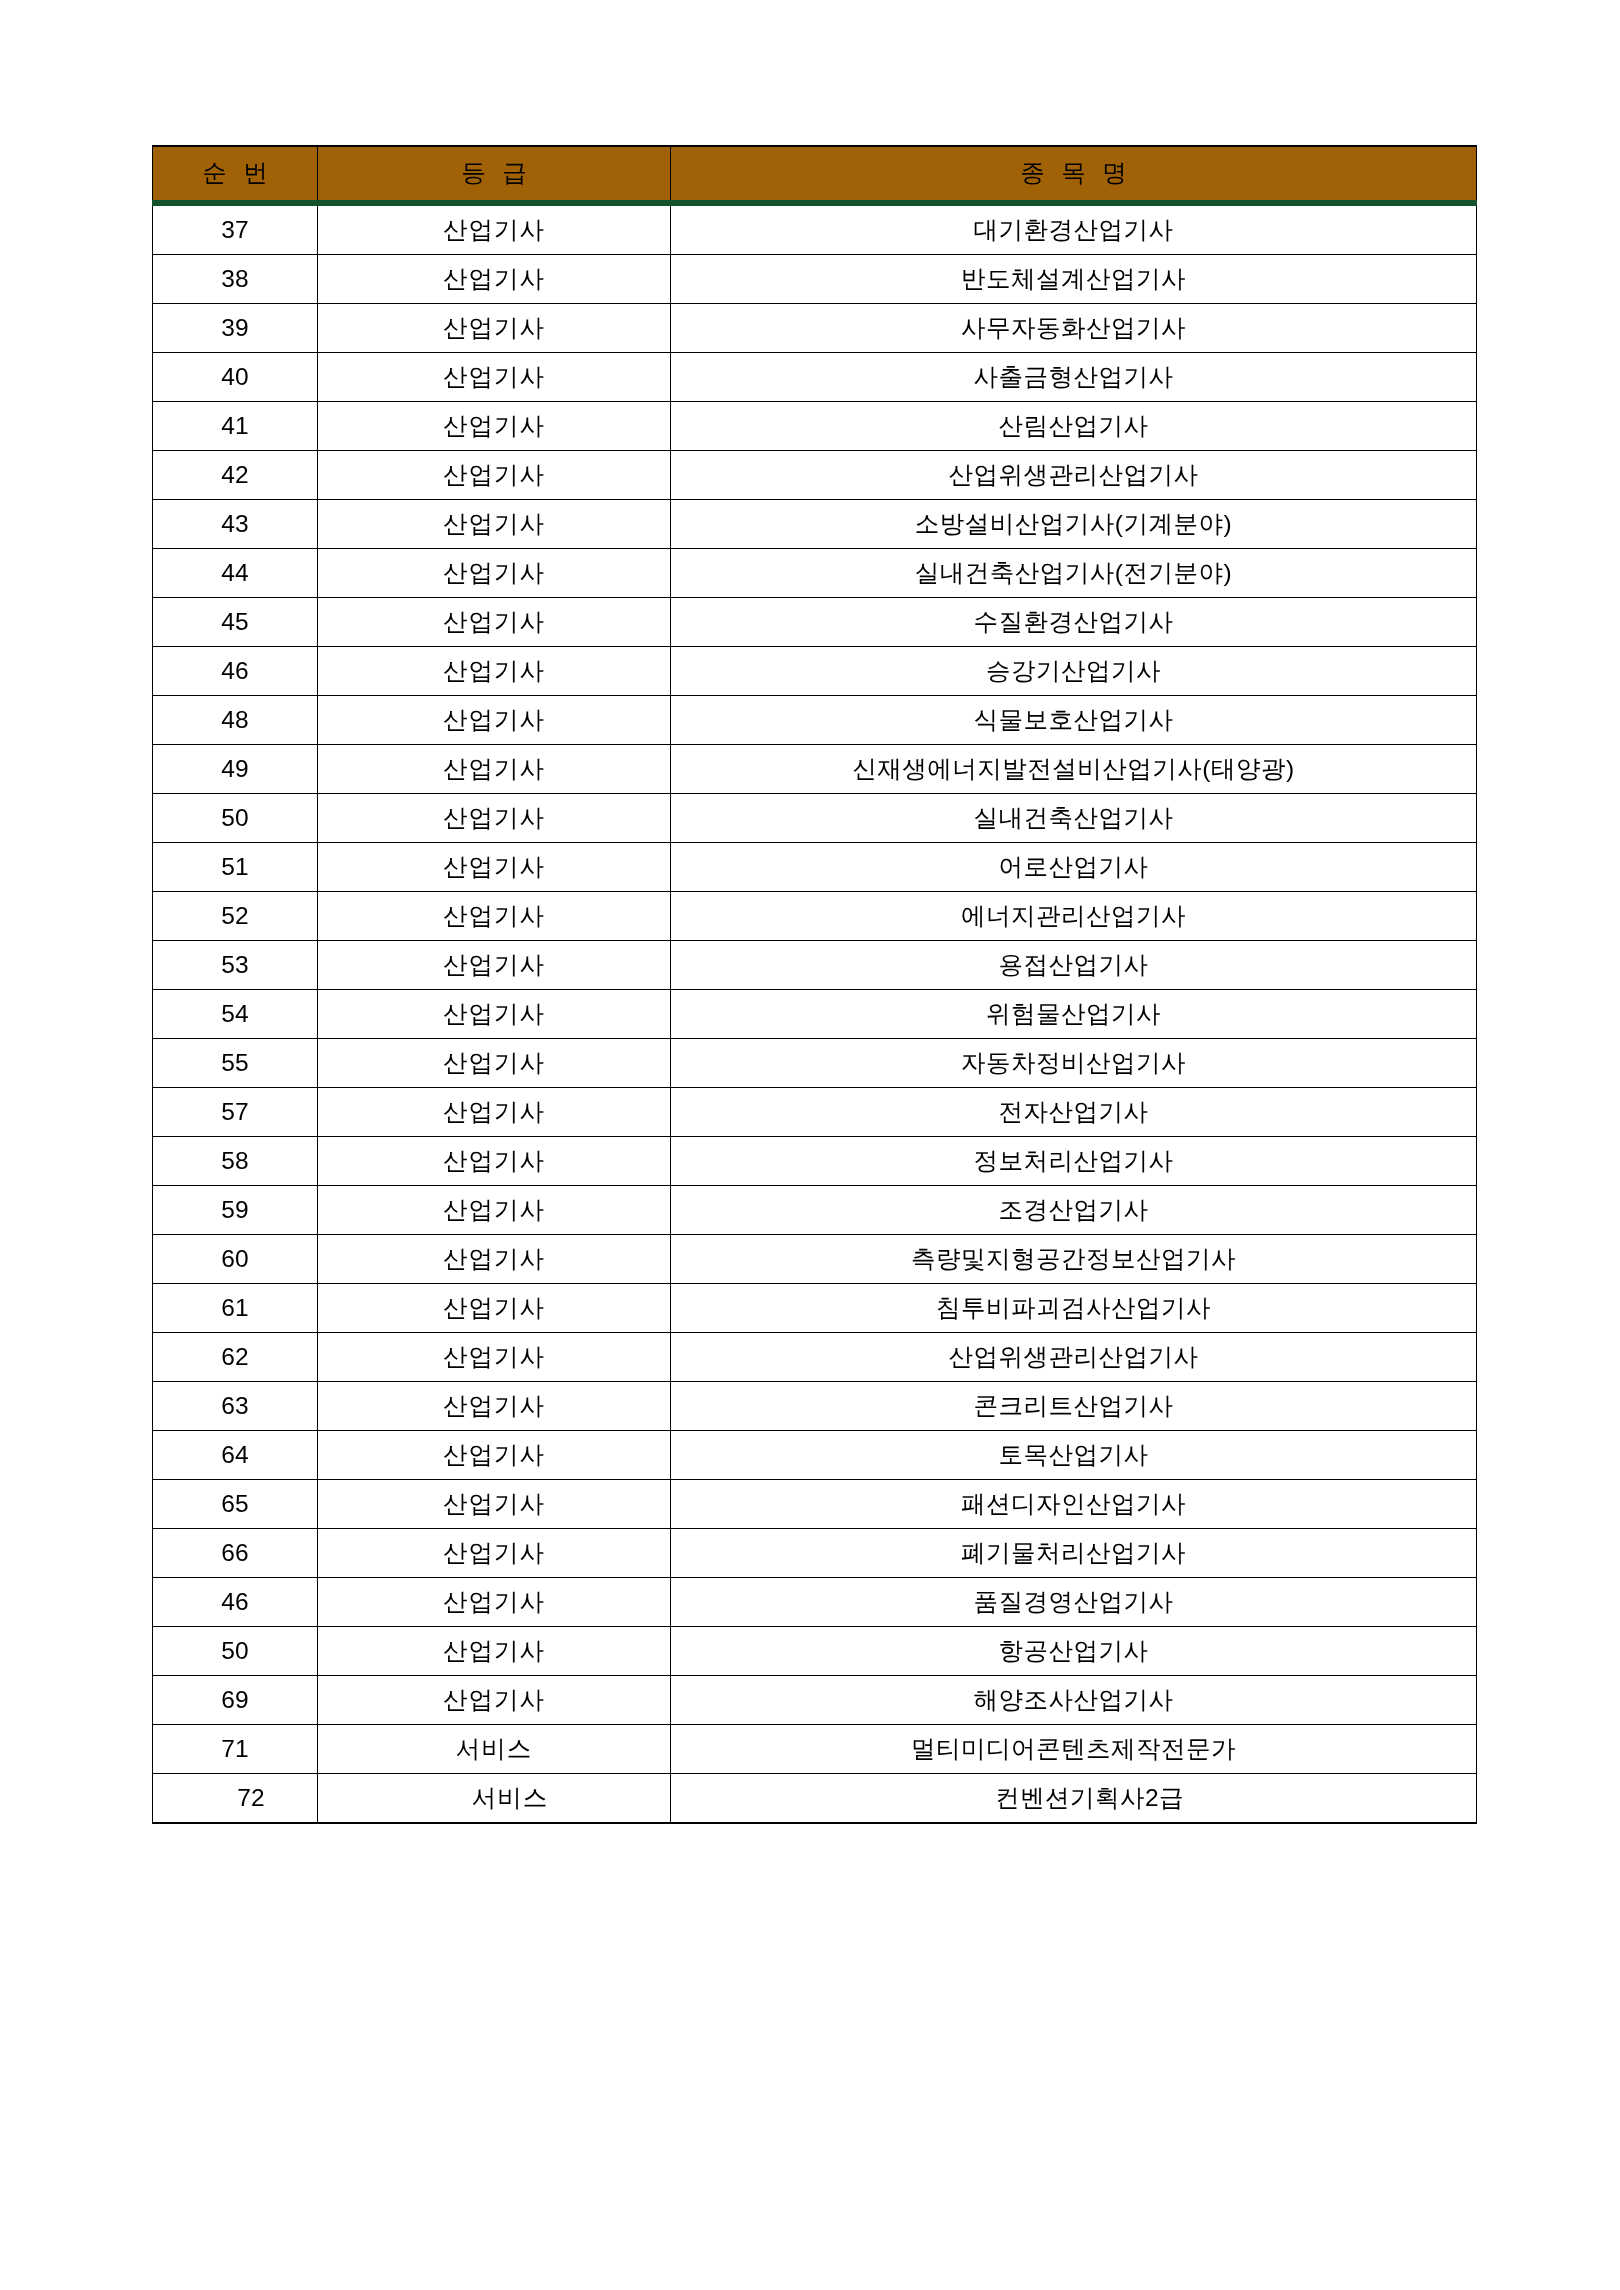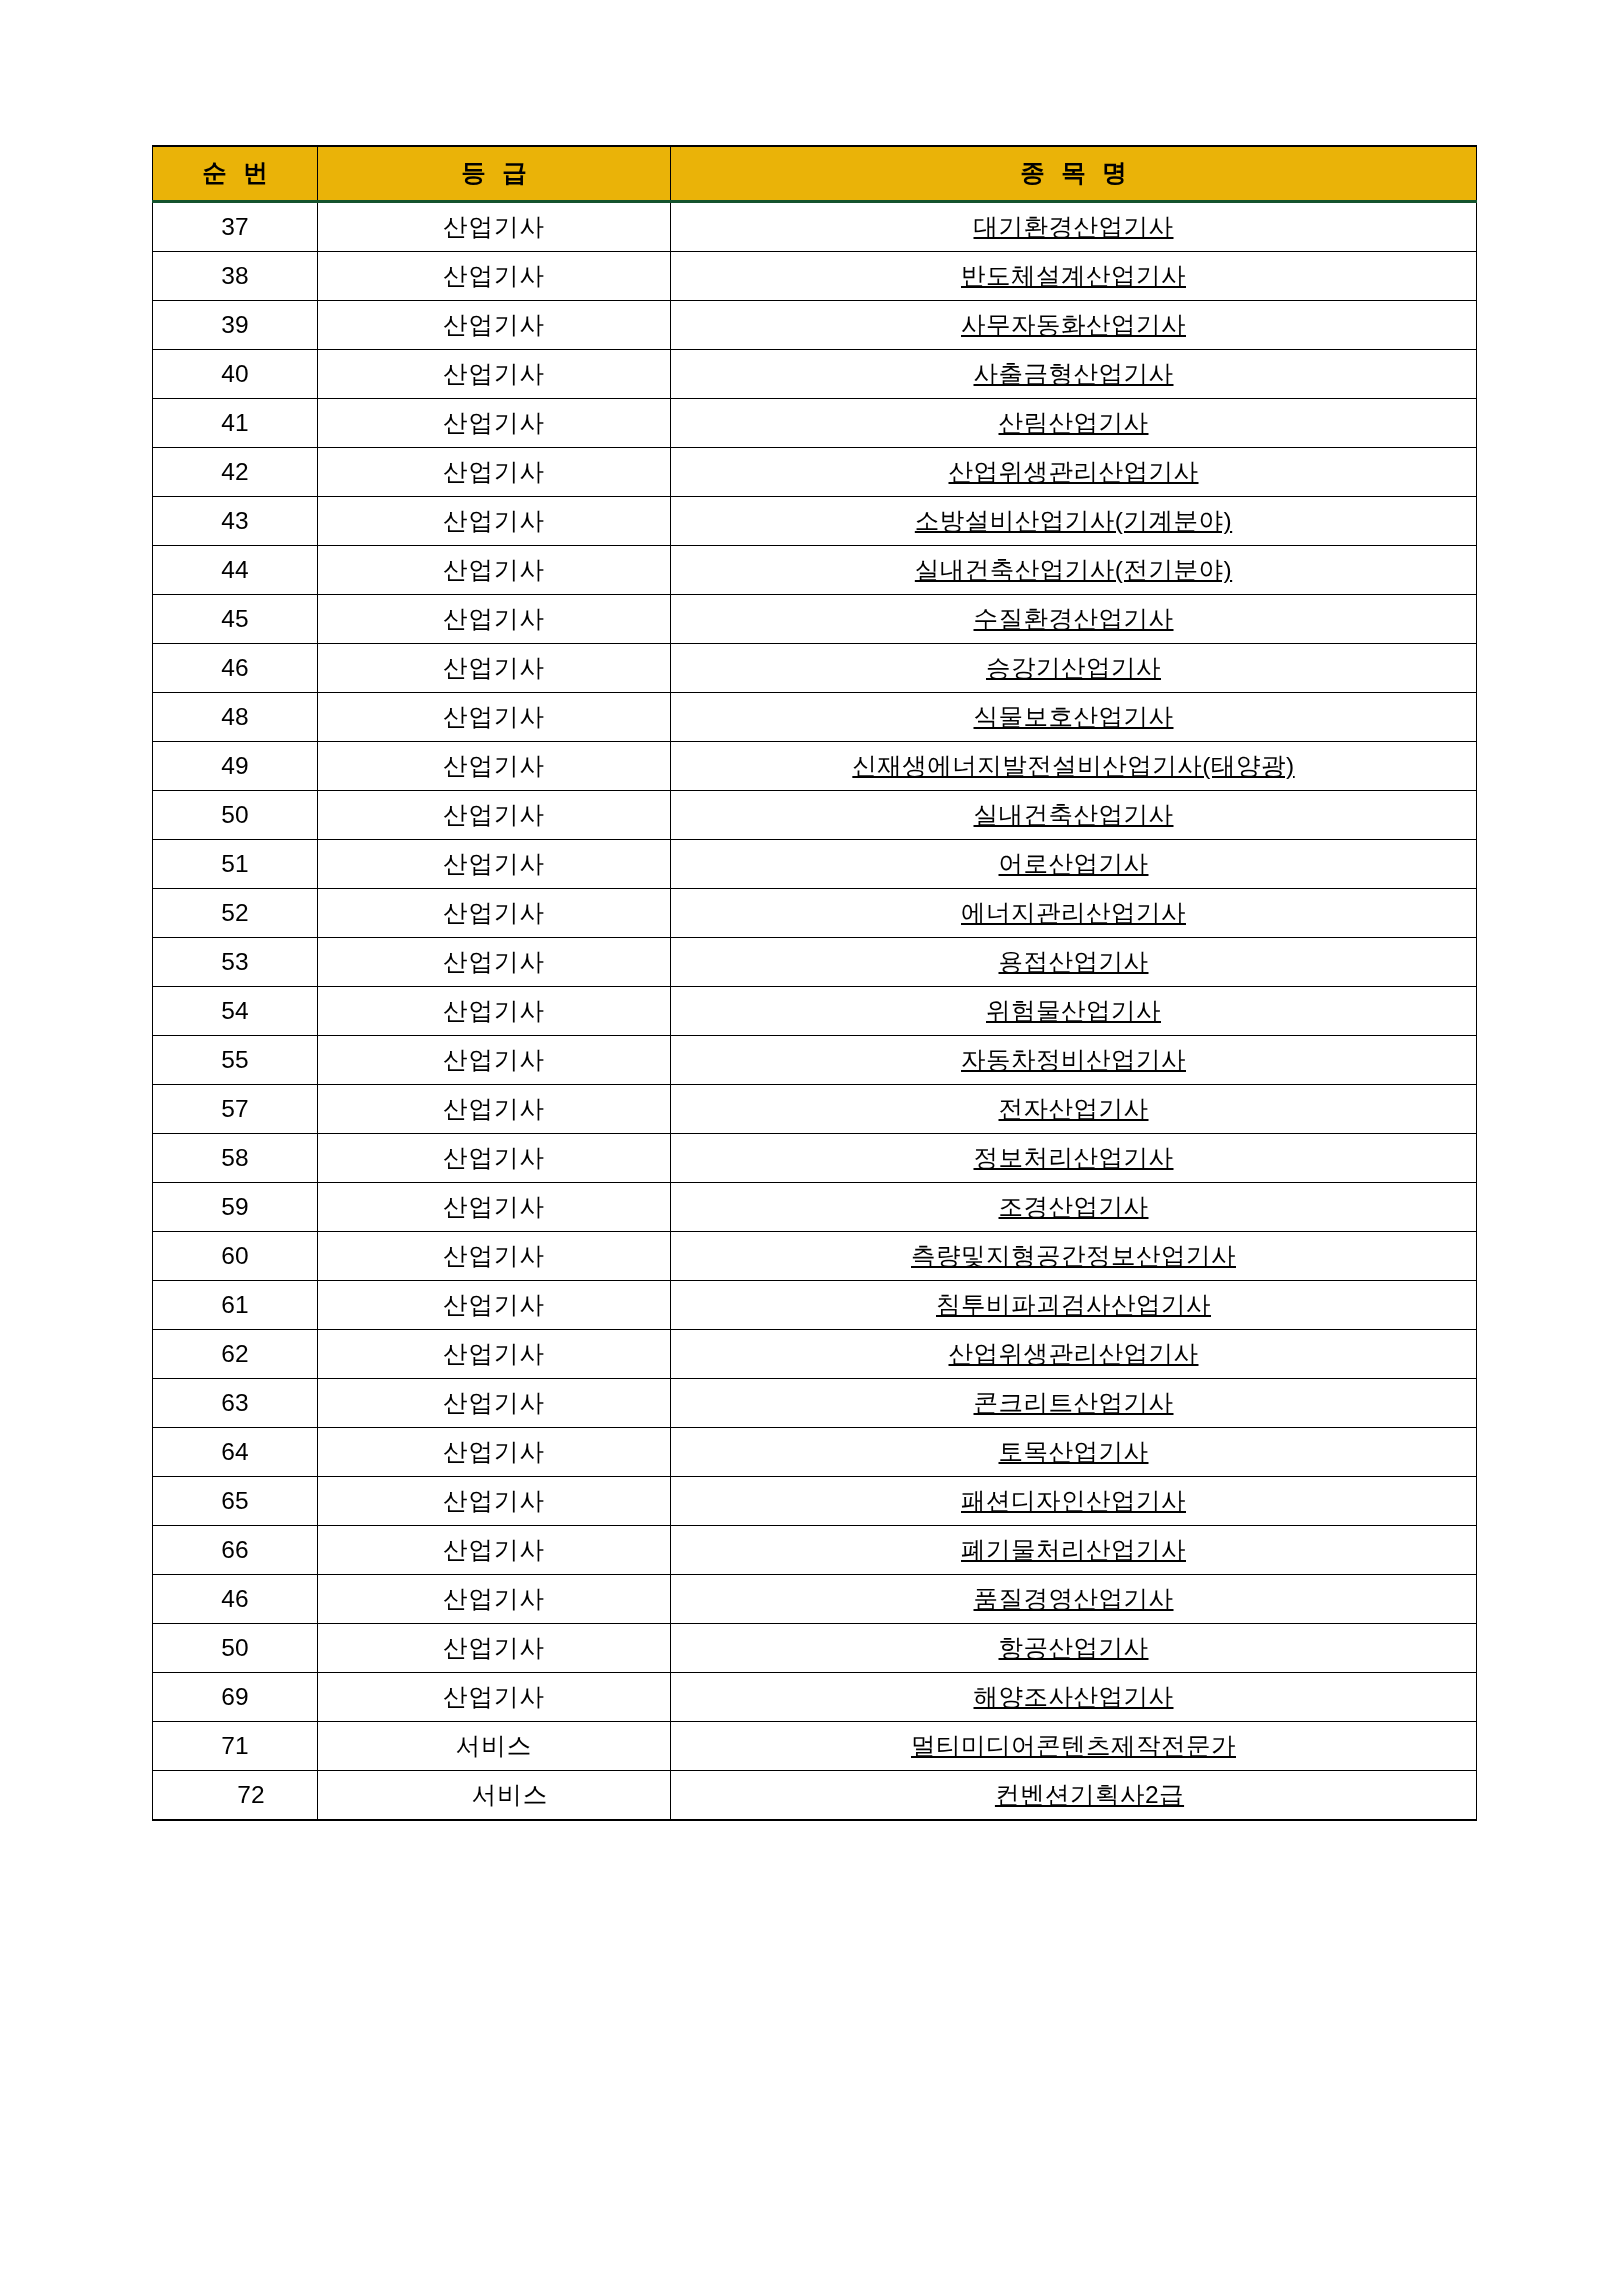"순 번" table.cert-table thead th { background: #eab308 -> #a16207; border-bottom: 3px solid #14532d -> 6px solid #14532d; font-weight: bold -> normal }
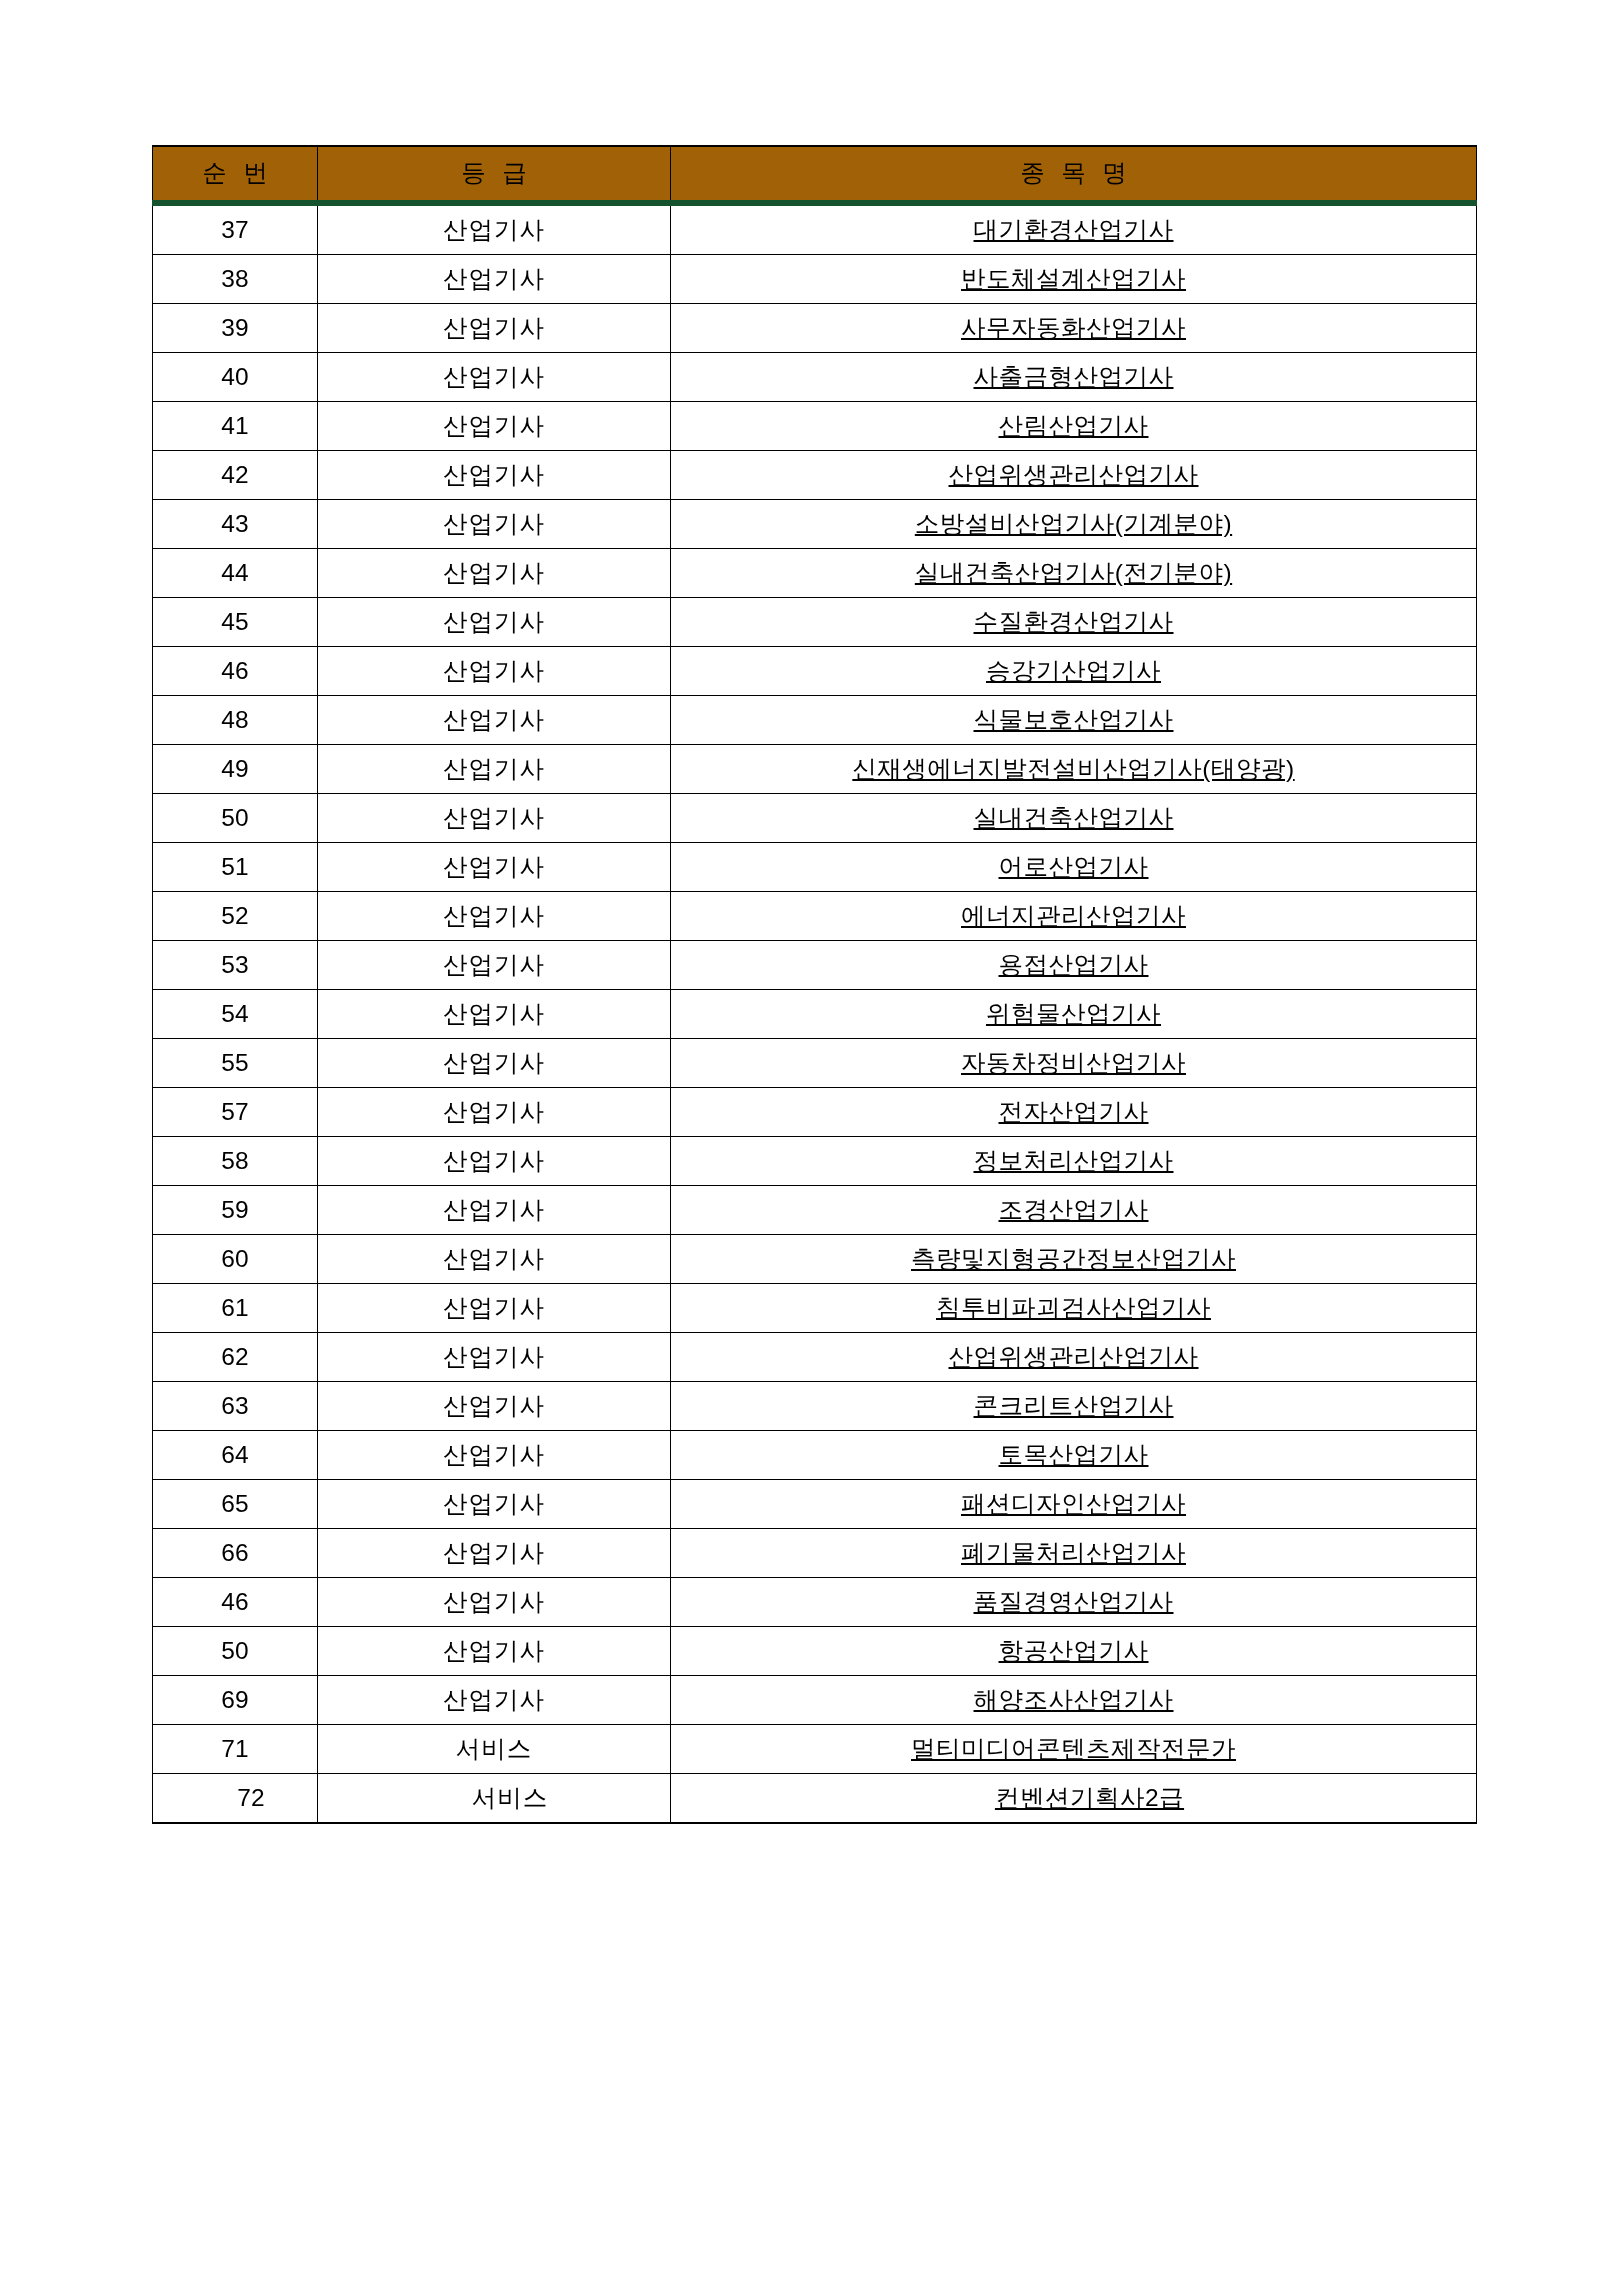"대기환경산업기사" td.col-name { text-decoration: underline -> none }
